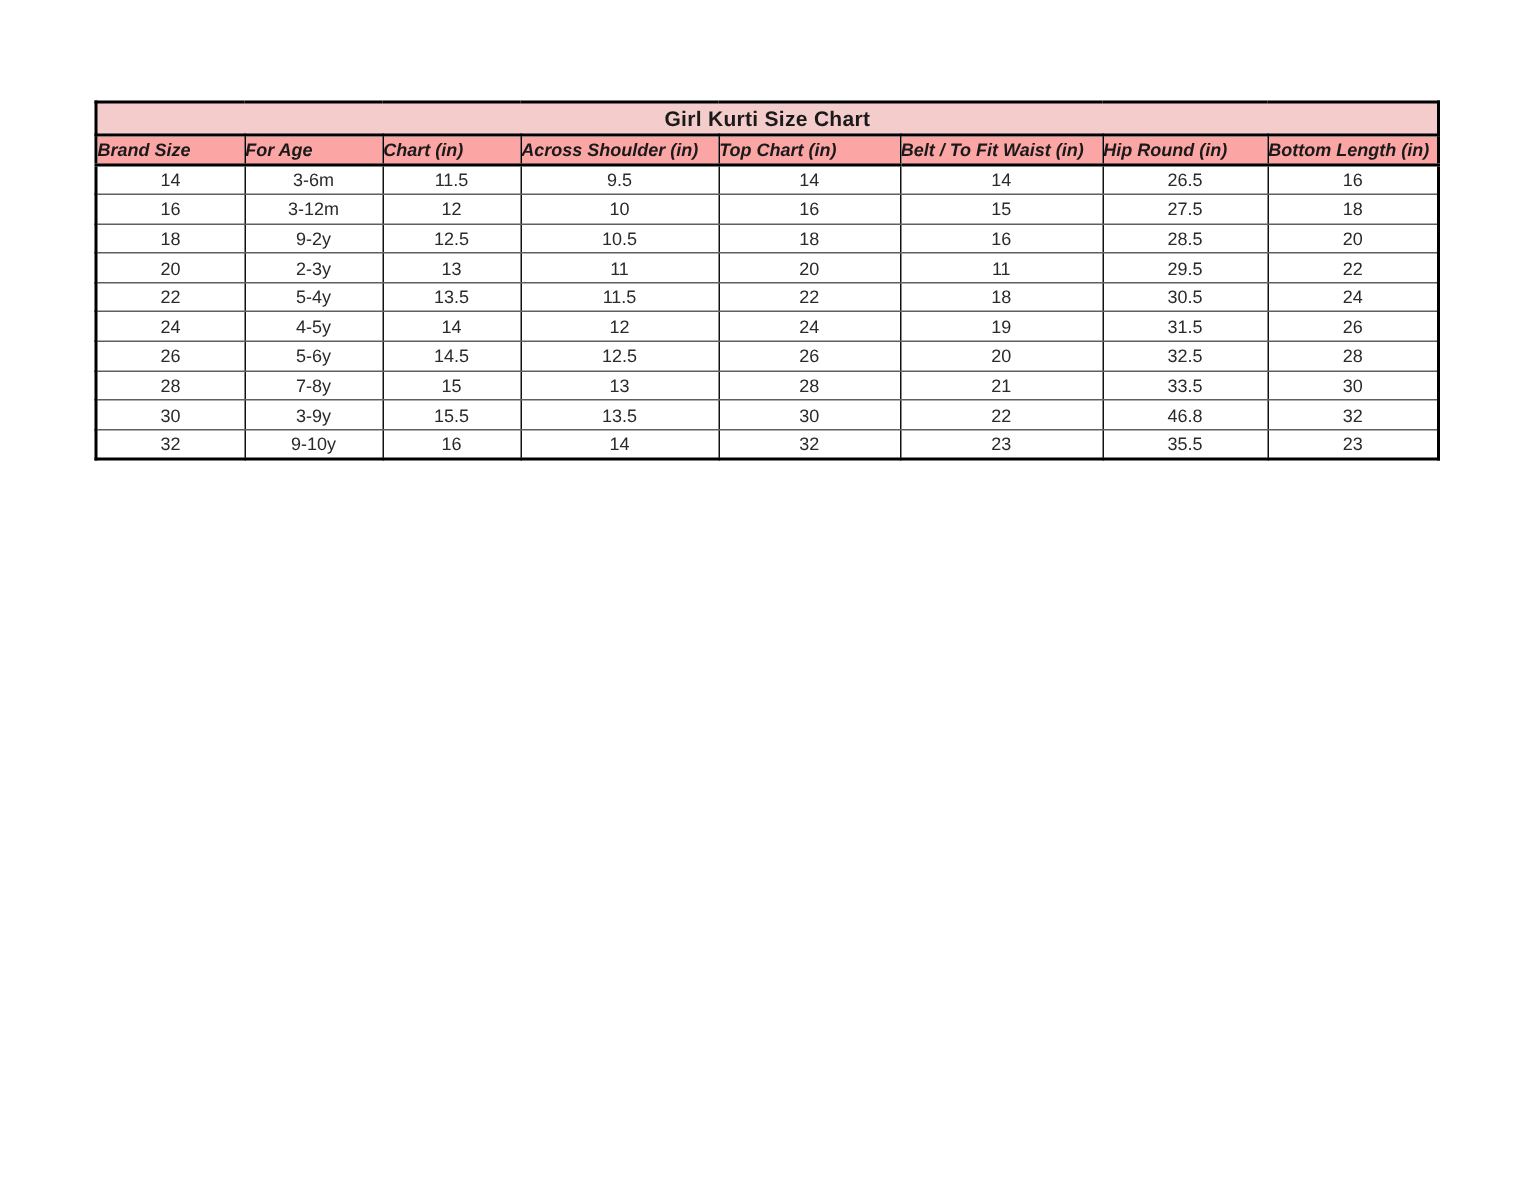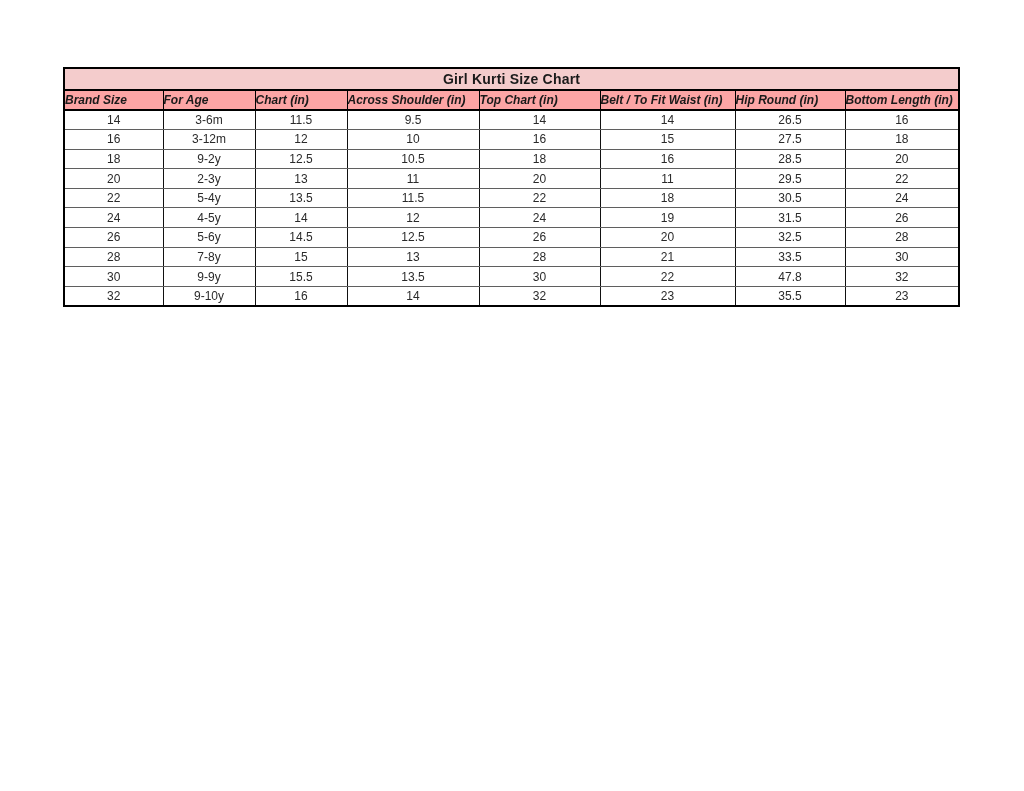"9-9y" td { text: 9-9y -> 3-9y }
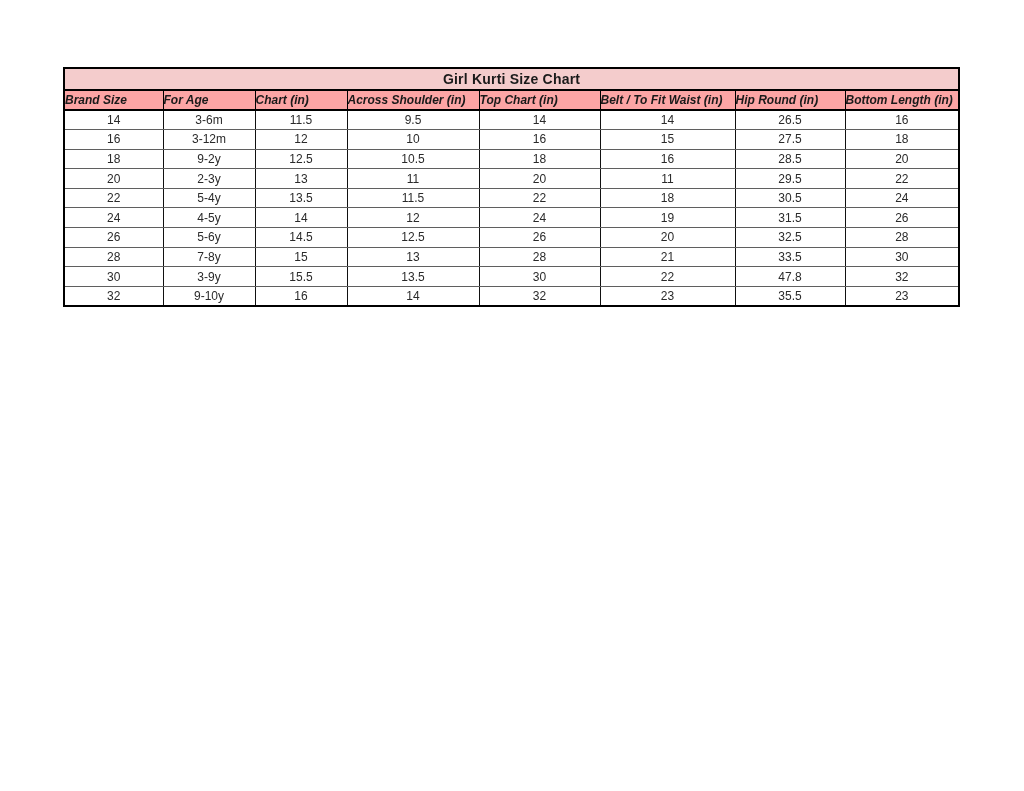"47.8" td { text: 47.8 -> 46.8 }
